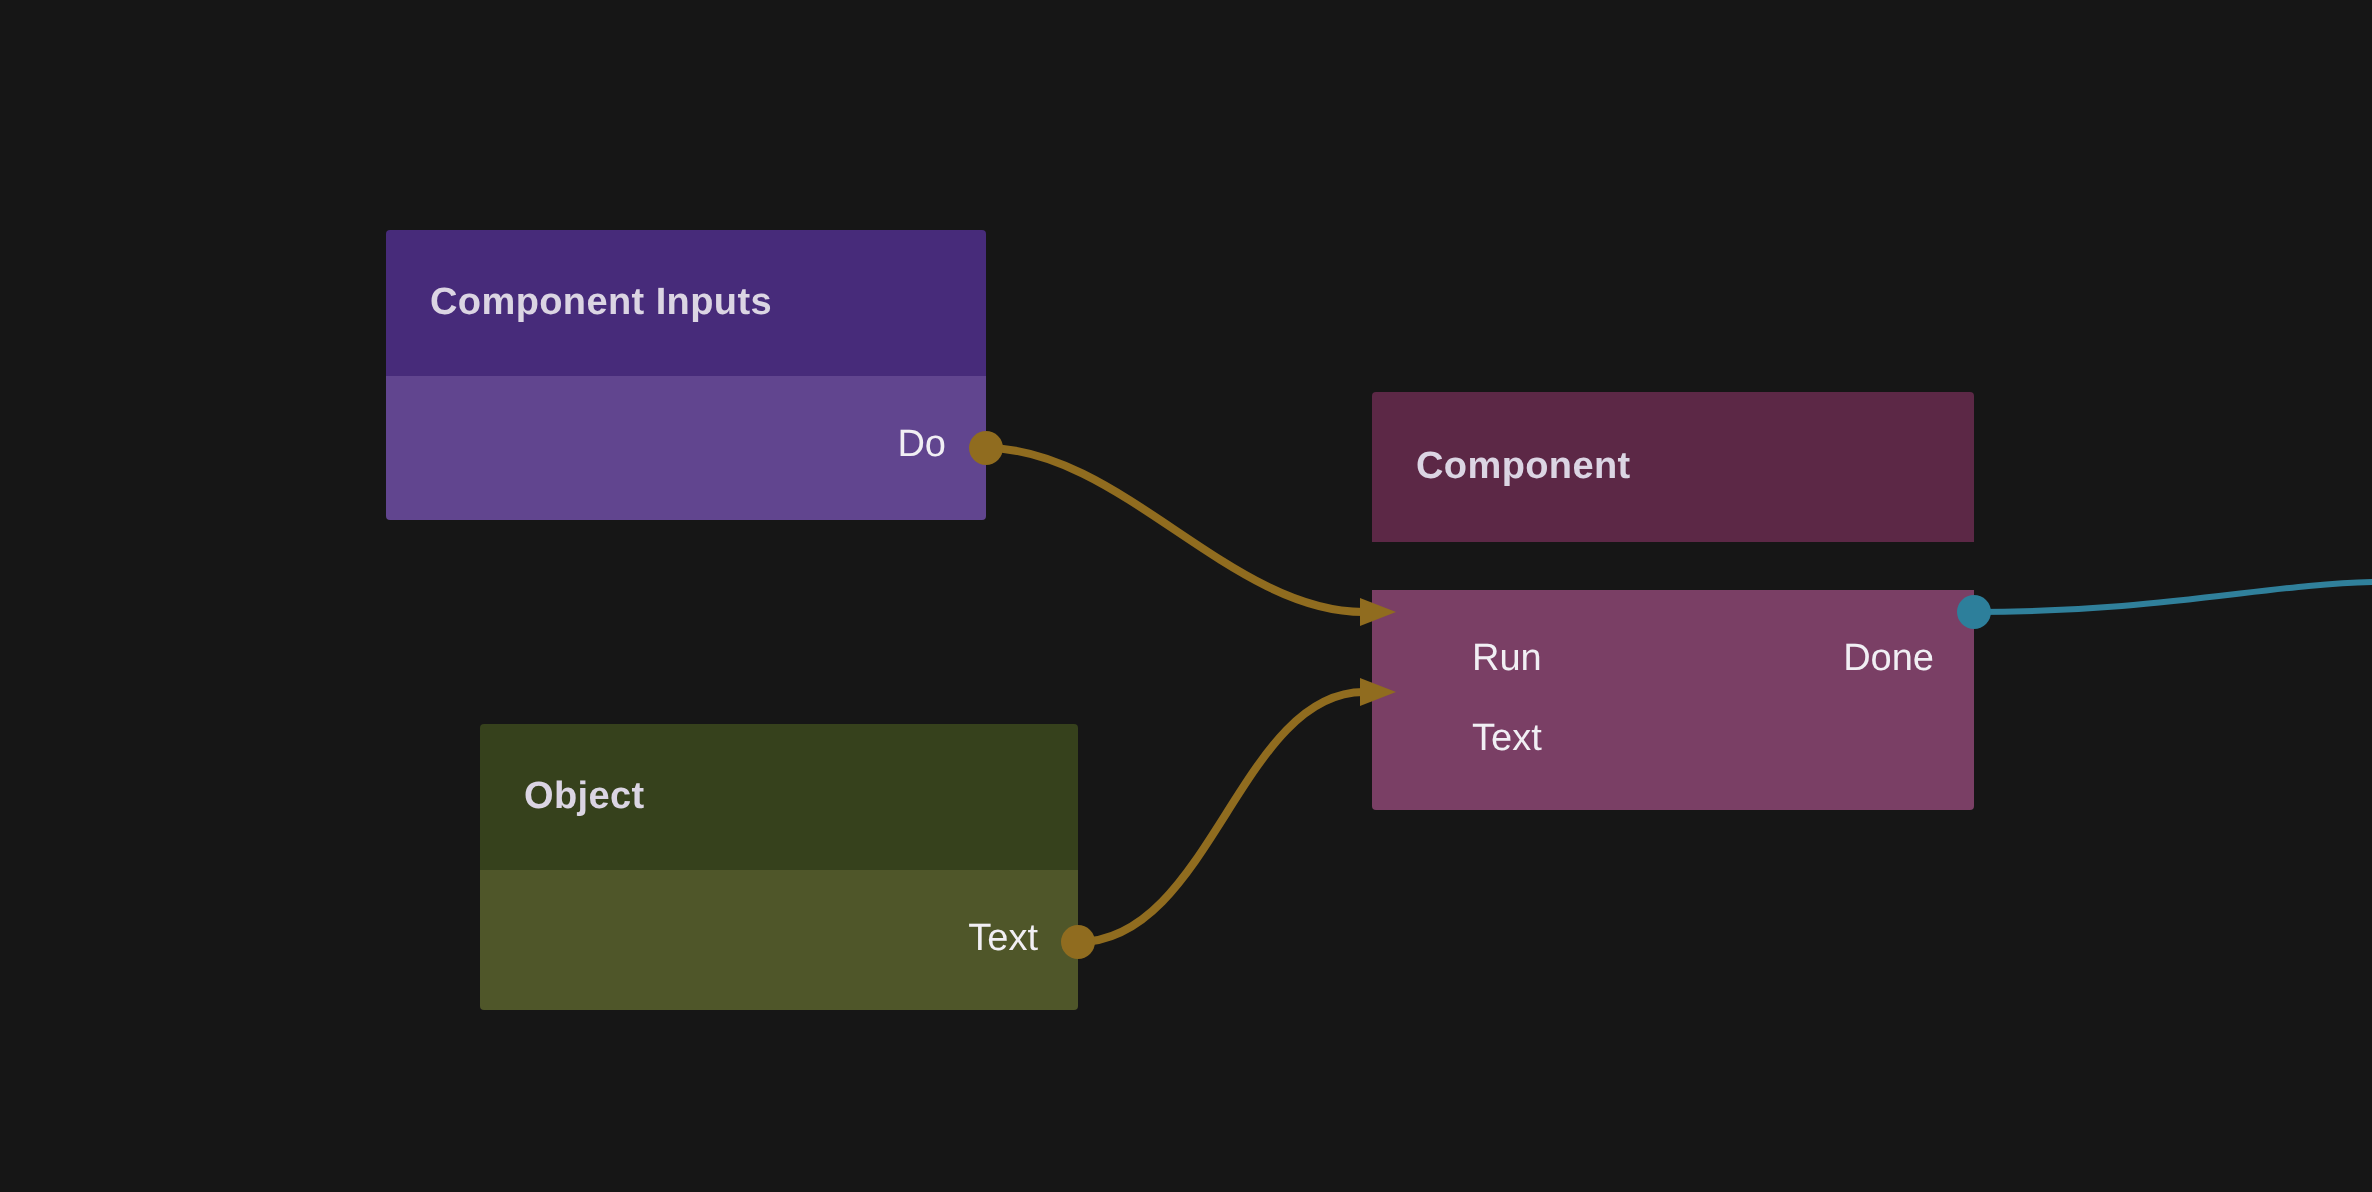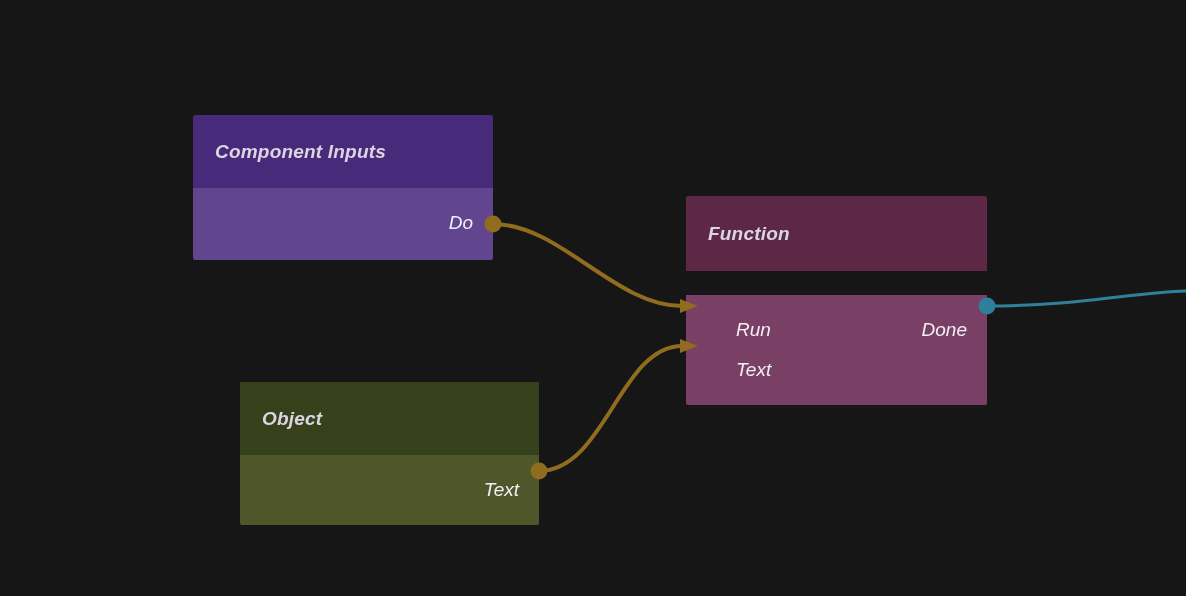"Component Inputs" .node { font-style: italic -> none }
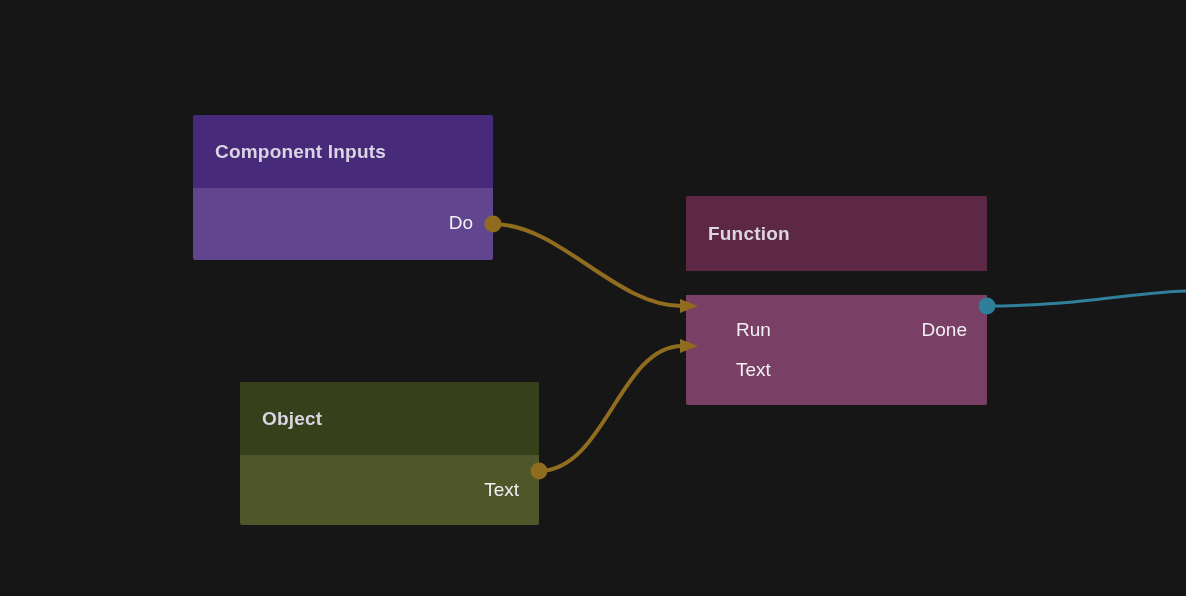"Function" span.node-title { text: Function -> Component }
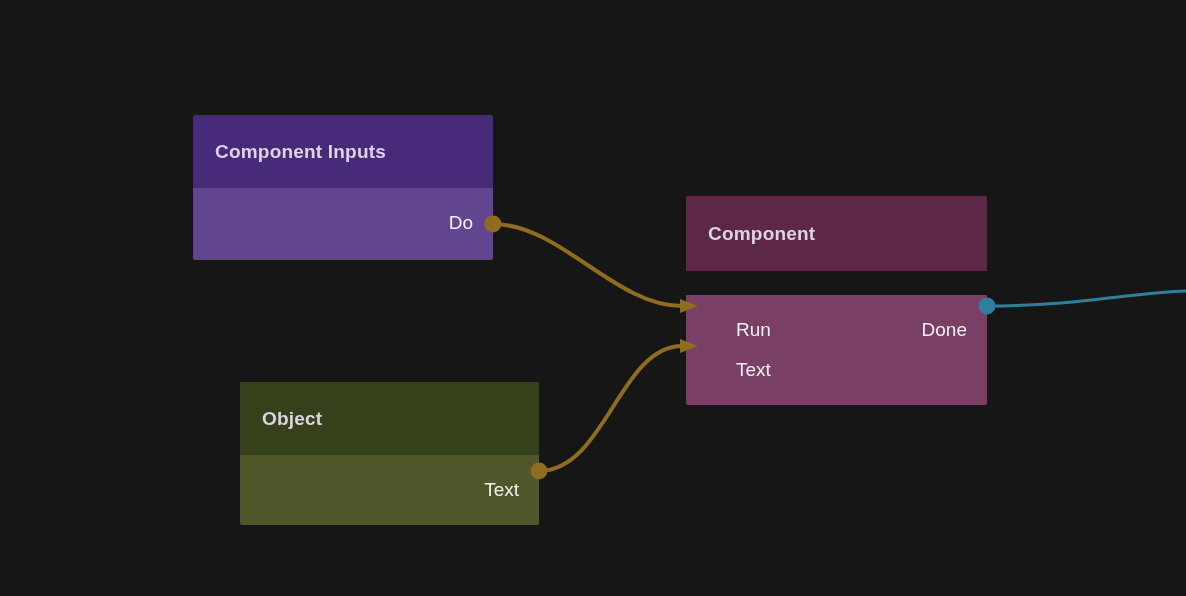"Object" #node-object .node-header { margin-top: 20px -> none }
